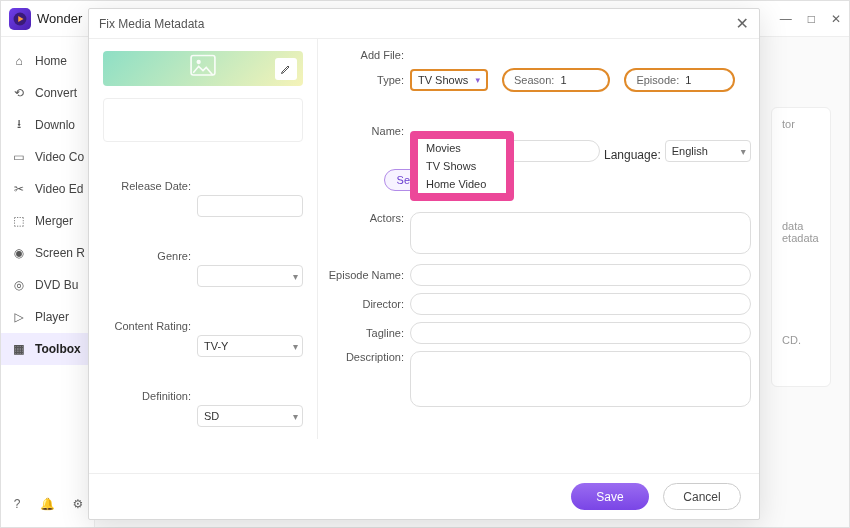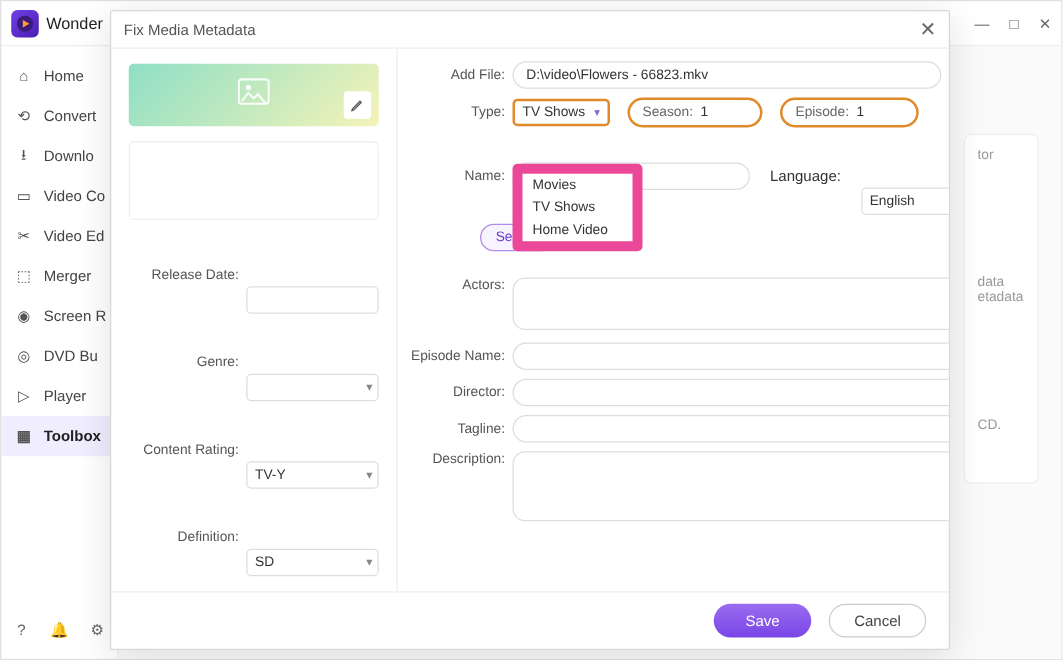"D:\video\Flowers - 66823.mkv" div.field { html: <div> <div> <span>D:\video\Flowers - 66823.mkv</span> </div> <span> <svg> <path></path> </svg> </span> </div> -> none }
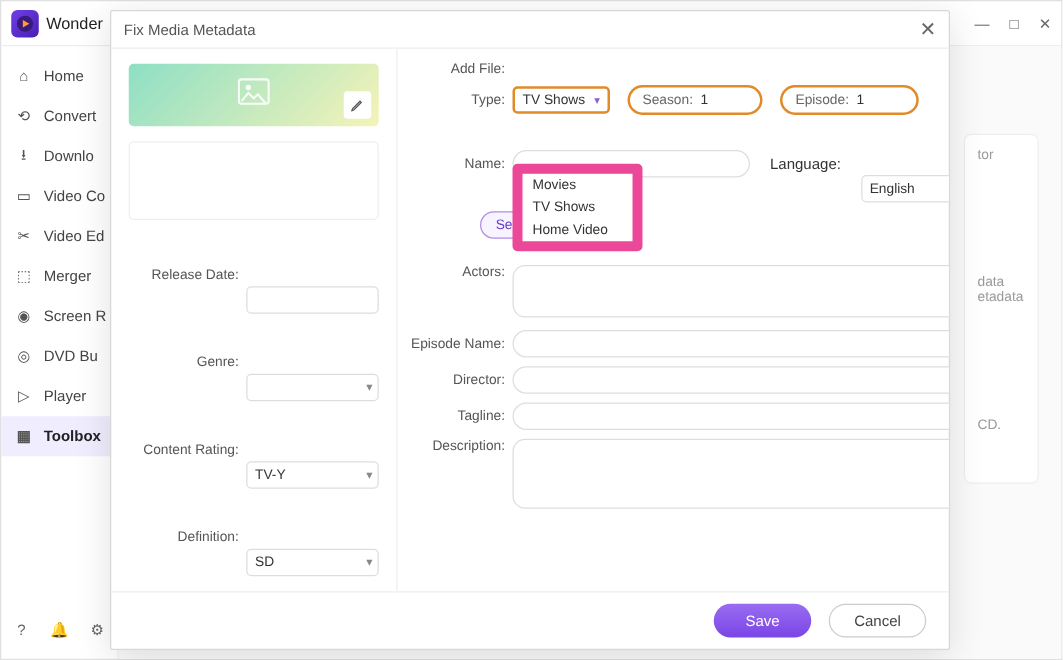"Language:" .lang-row { align-items: center -> flex-end; gap: 16px -> 4px }
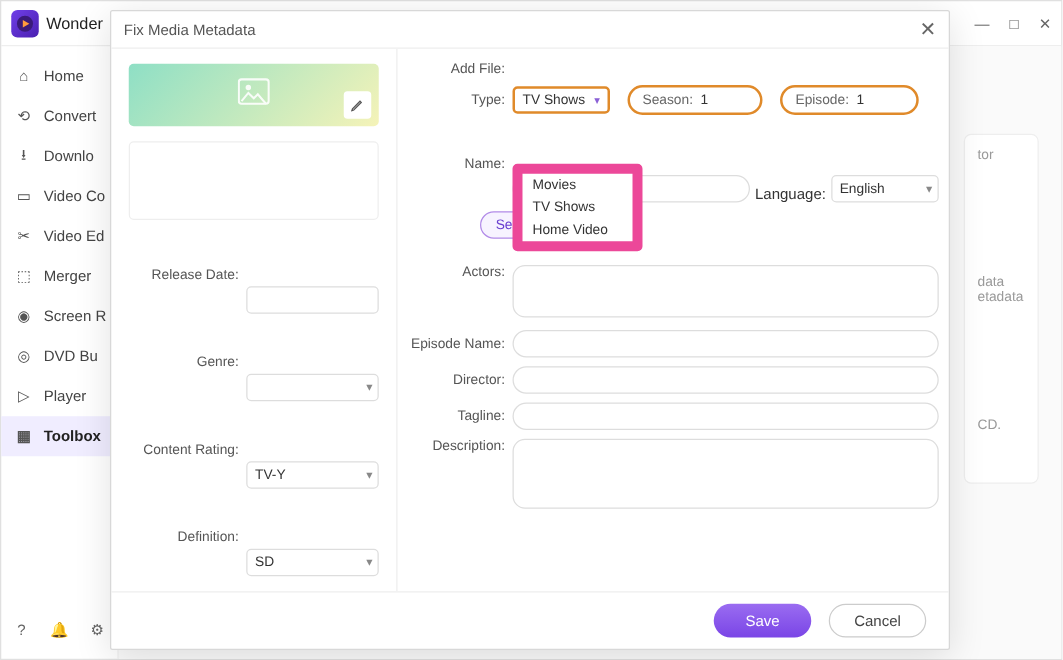"Save" .modal-footer { margin-top: none -> 34px }
